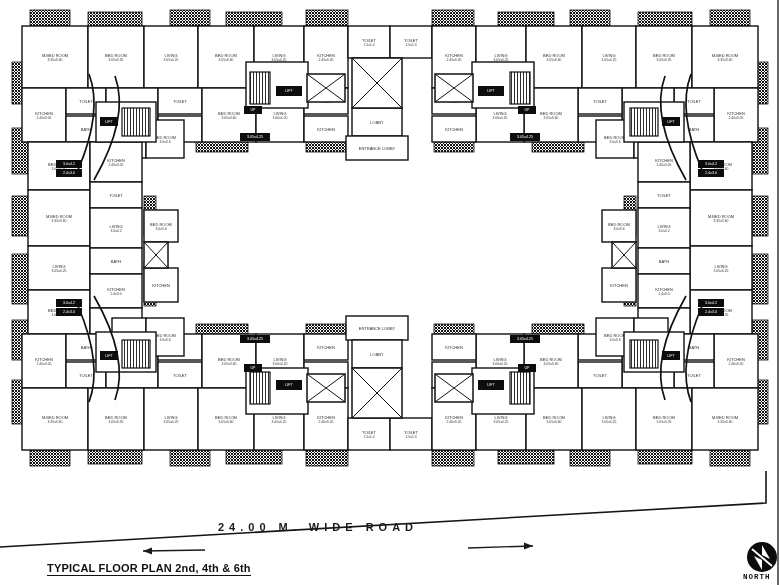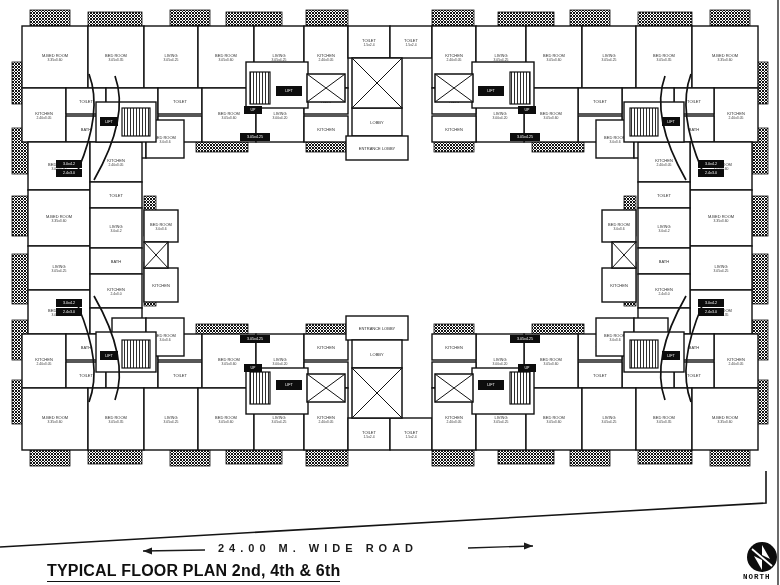"24.00 M. WIDE ROAD" .road-label { top: 542px -> 521px }
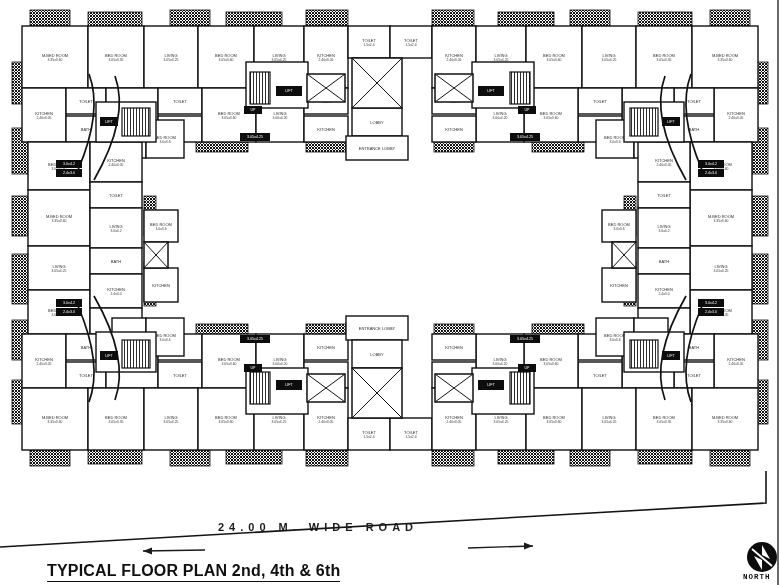"TYPICAL FLOOR PLAN 2nd, 4th" .plan-title { font-size: 16px -> 11px }
